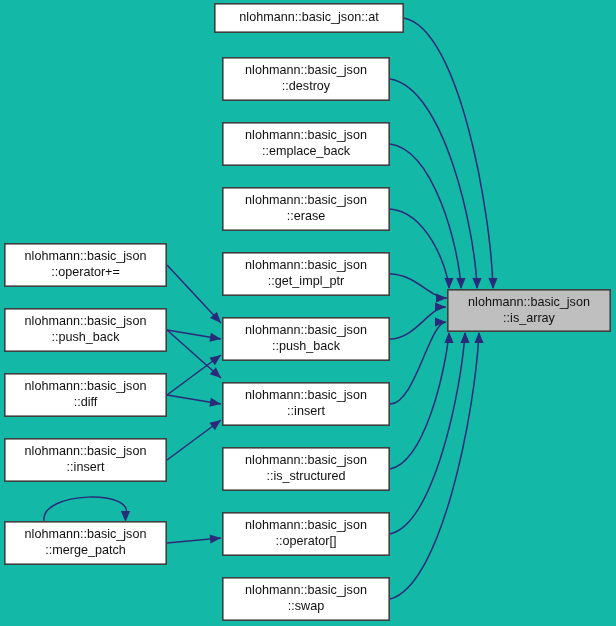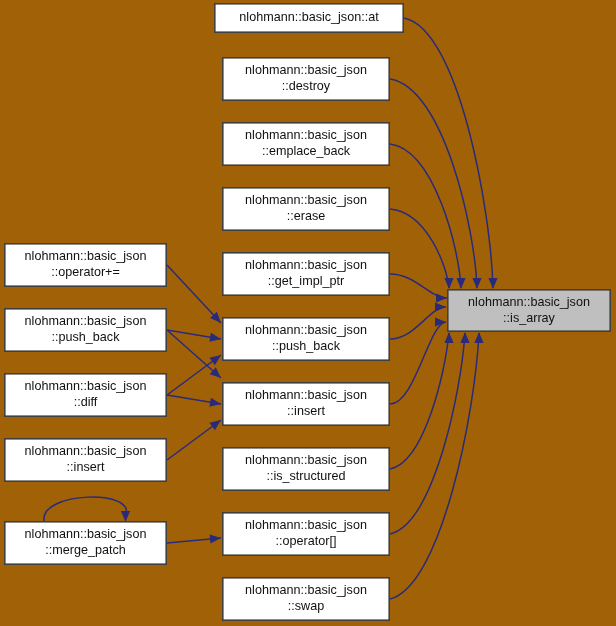"nlohmann::basic_json::at" #graph-root { background: #a16207 -> #14b8a6 }
